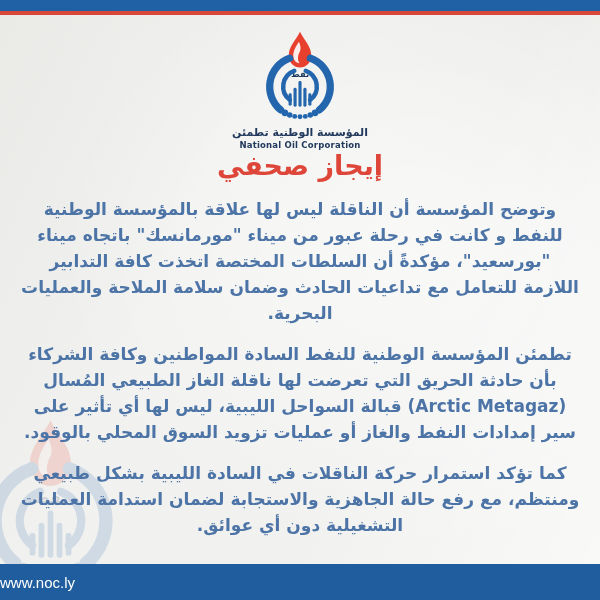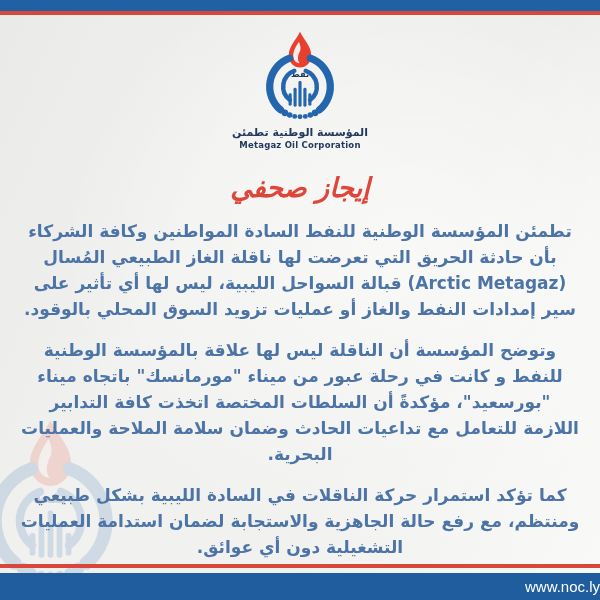"Metagaz Oil Corporation" div.logo-en { text: Metagaz -> National }
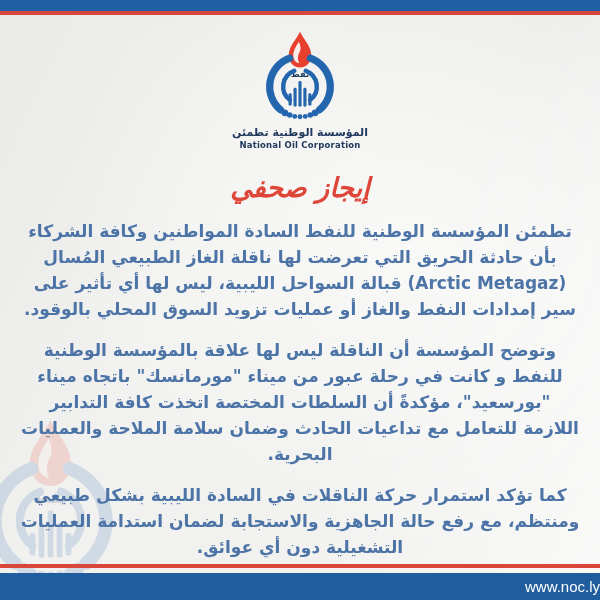"إيجاز صحفي" .heading { font-style: italic -> none; margin-top: 22px -> none }
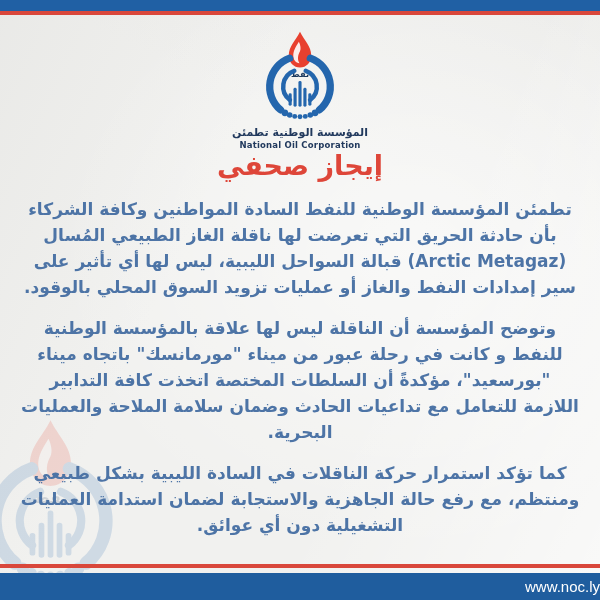"تطمئن المؤسسة الوطنية للنفط السادة" p { order: before "وتوضح المؤسسة أن الناقلة ليس" -> after "وتوضح المؤسسة أن الناقلة ليس" }
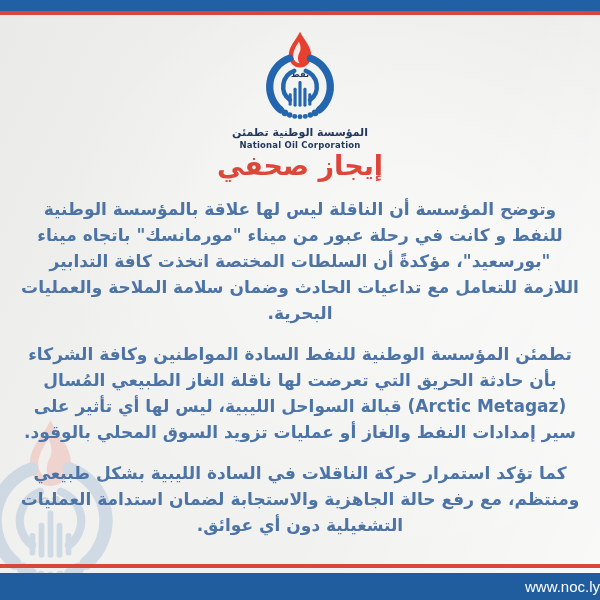"www.noc.ly" .footer-blue { height: 27px -> 36px; justify-content: flex-end -> flex-start }
